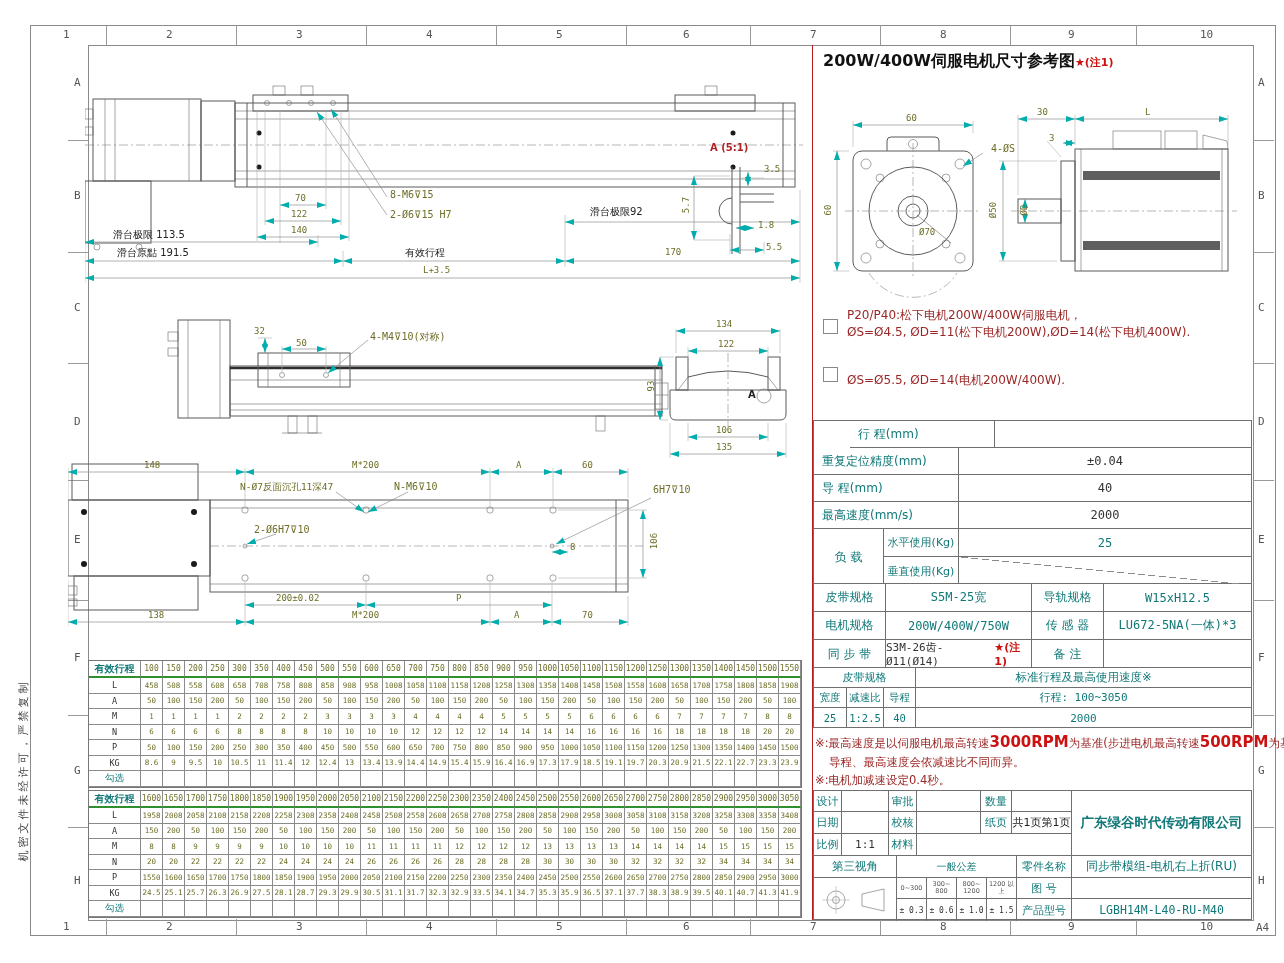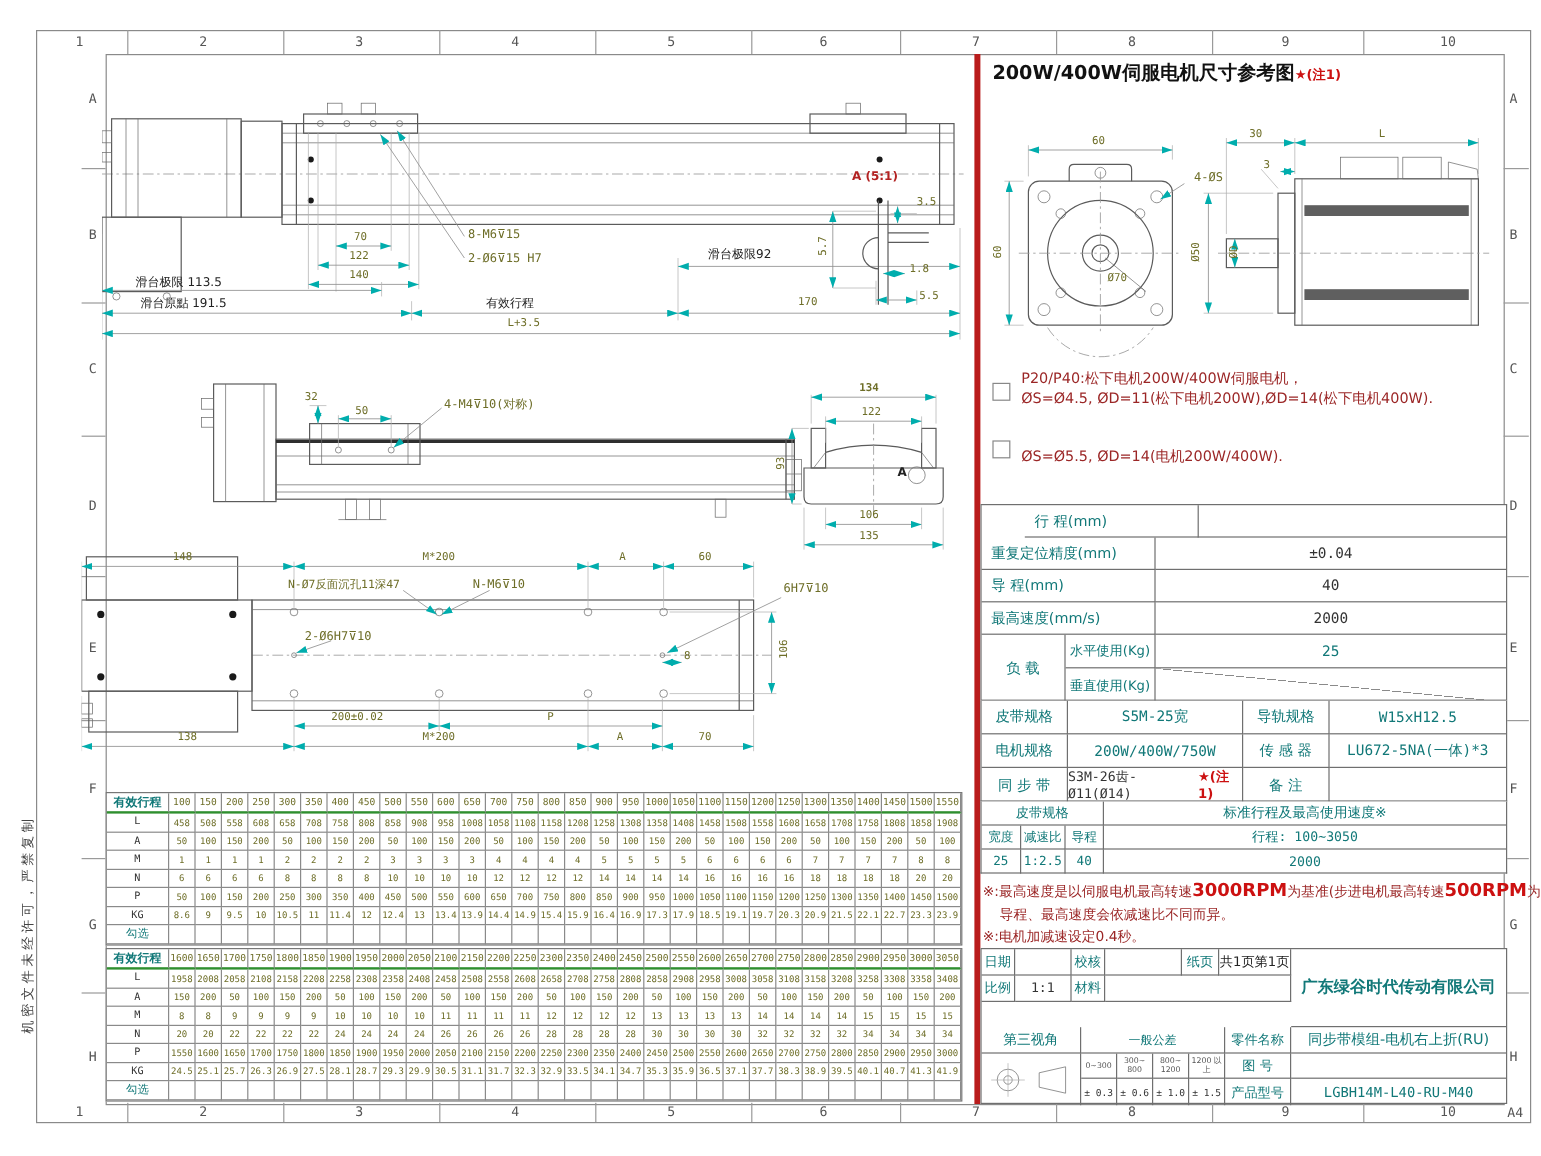"200W/400W伺服电机尺寸参考图★(注1)" #rightcol { border-left: 5px solid #b91c1c -> 1px solid #b91c1c }
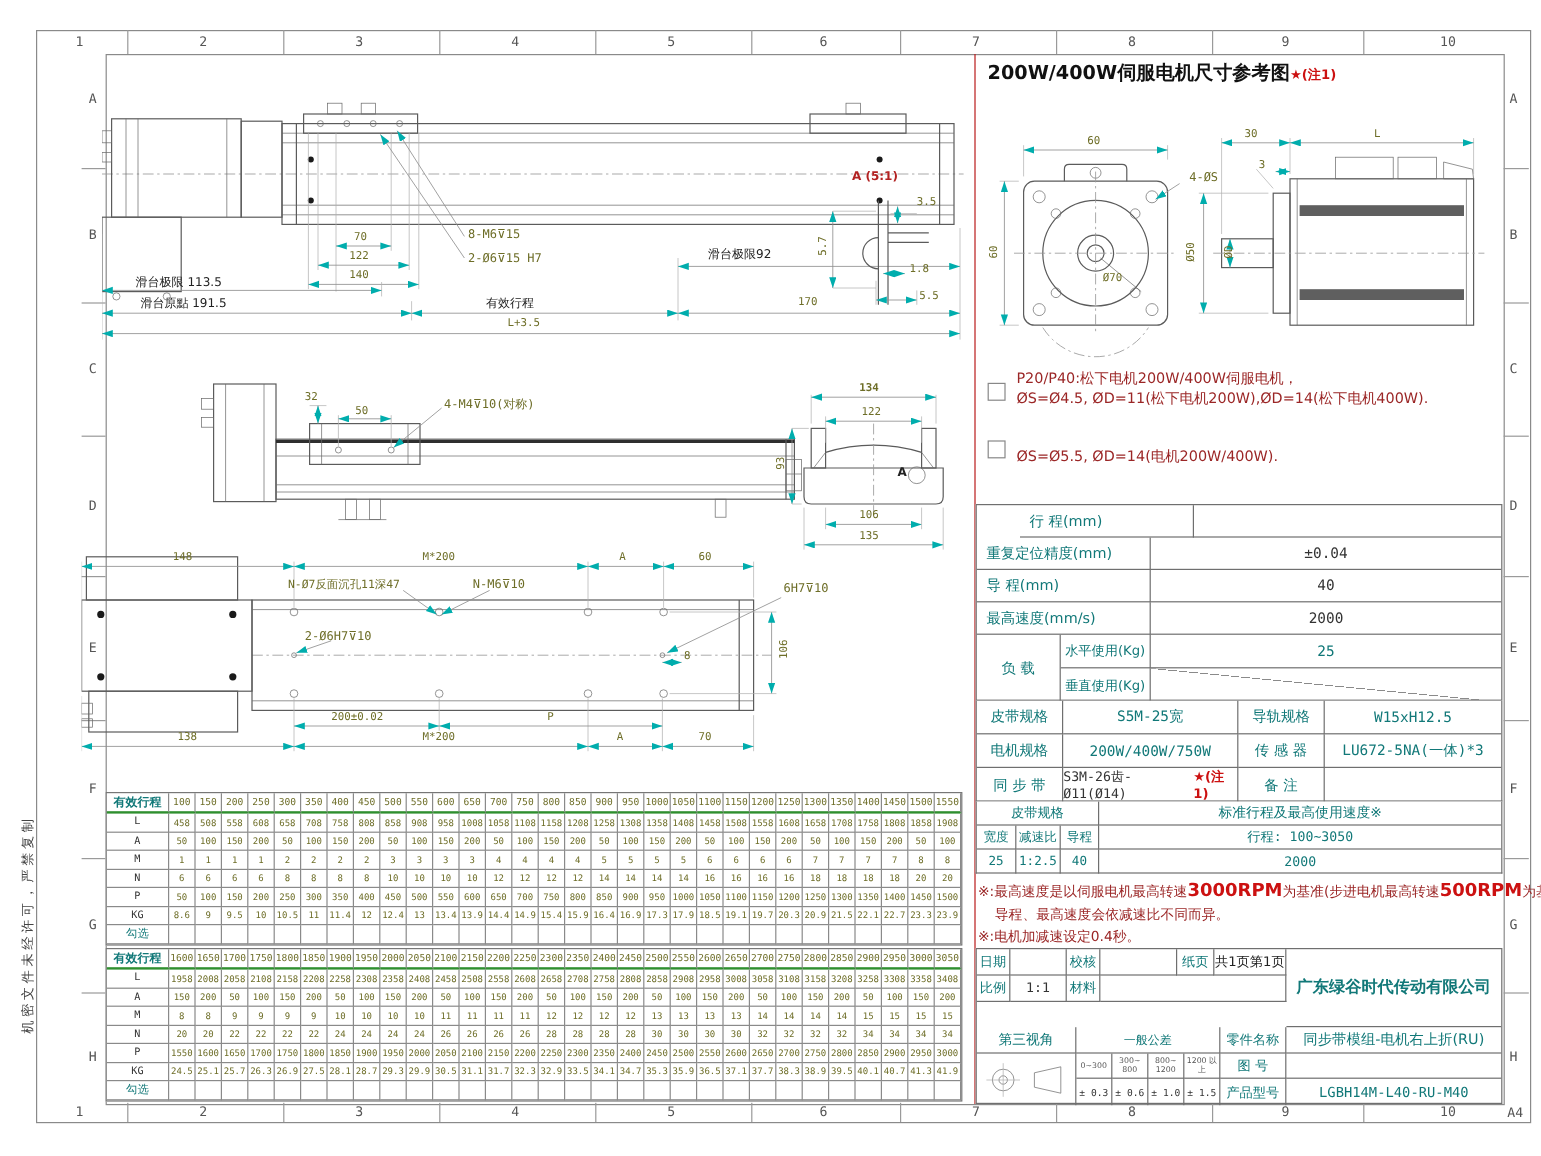"134" span.dim { font-weight: bold -> none }
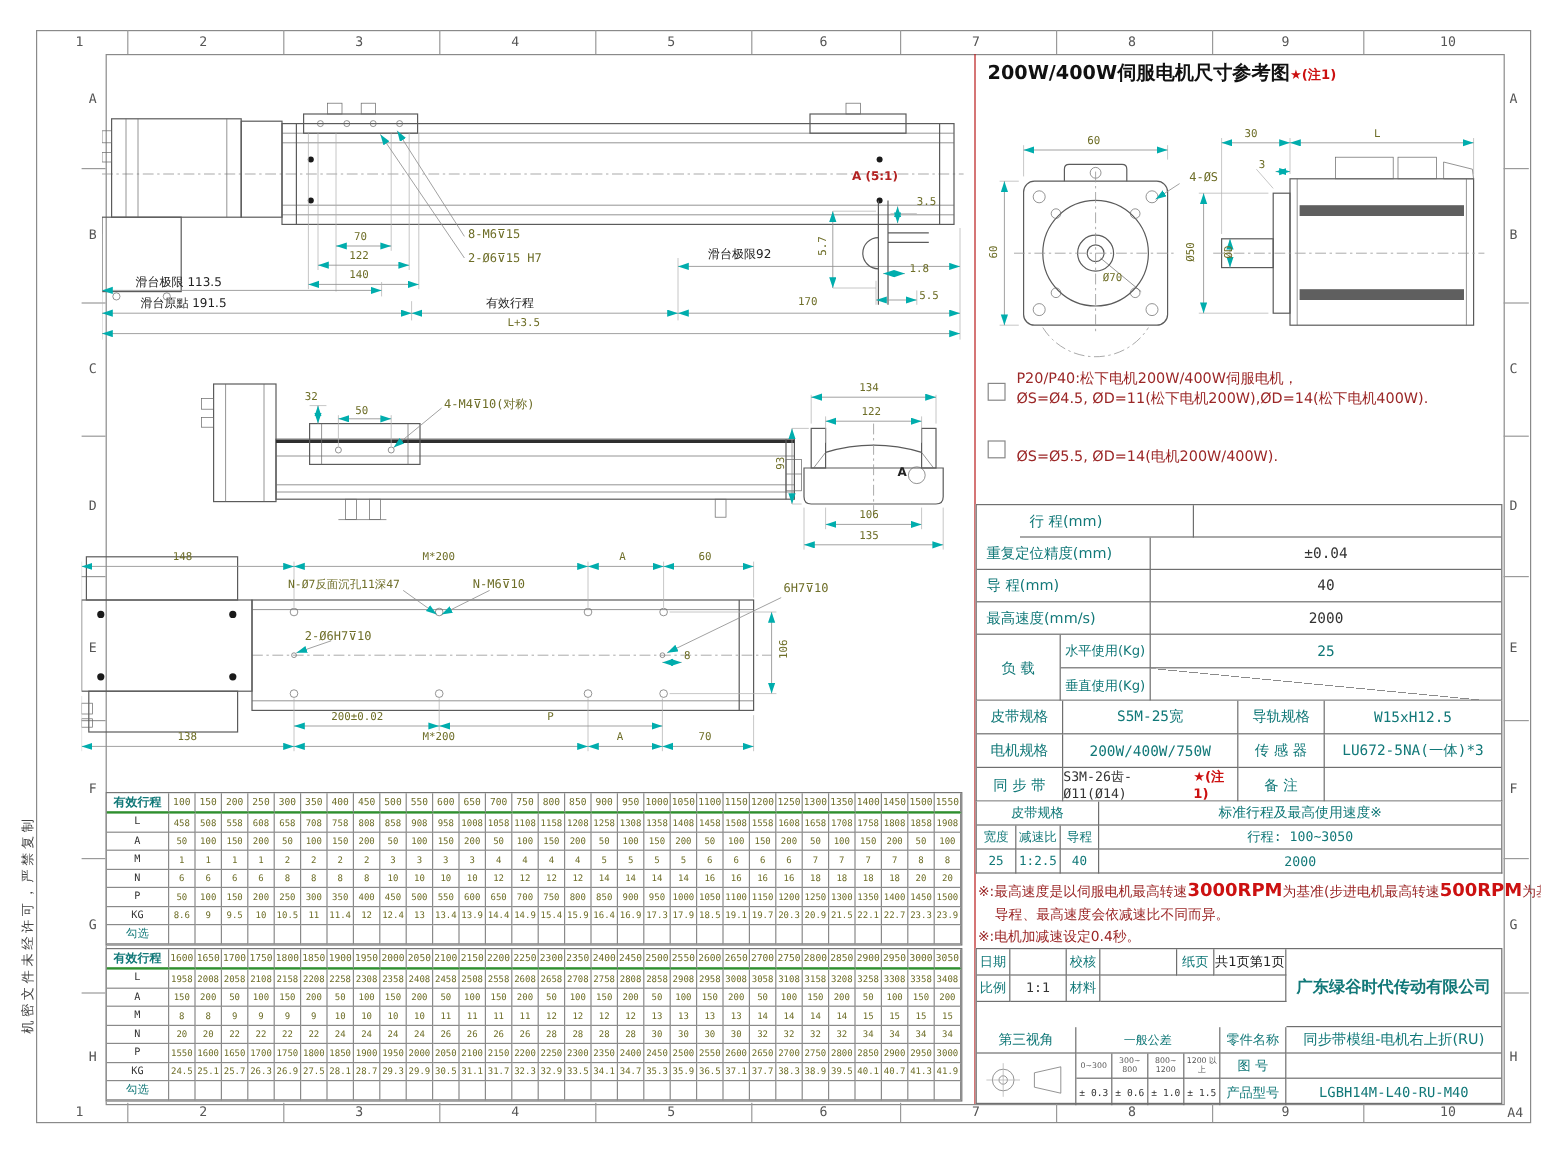"设计" div.row { html: none -> <div> <div>设计</div> <div></div> <div>审批</div> <div></div> <div>数量</div> <div></div> </div> }
